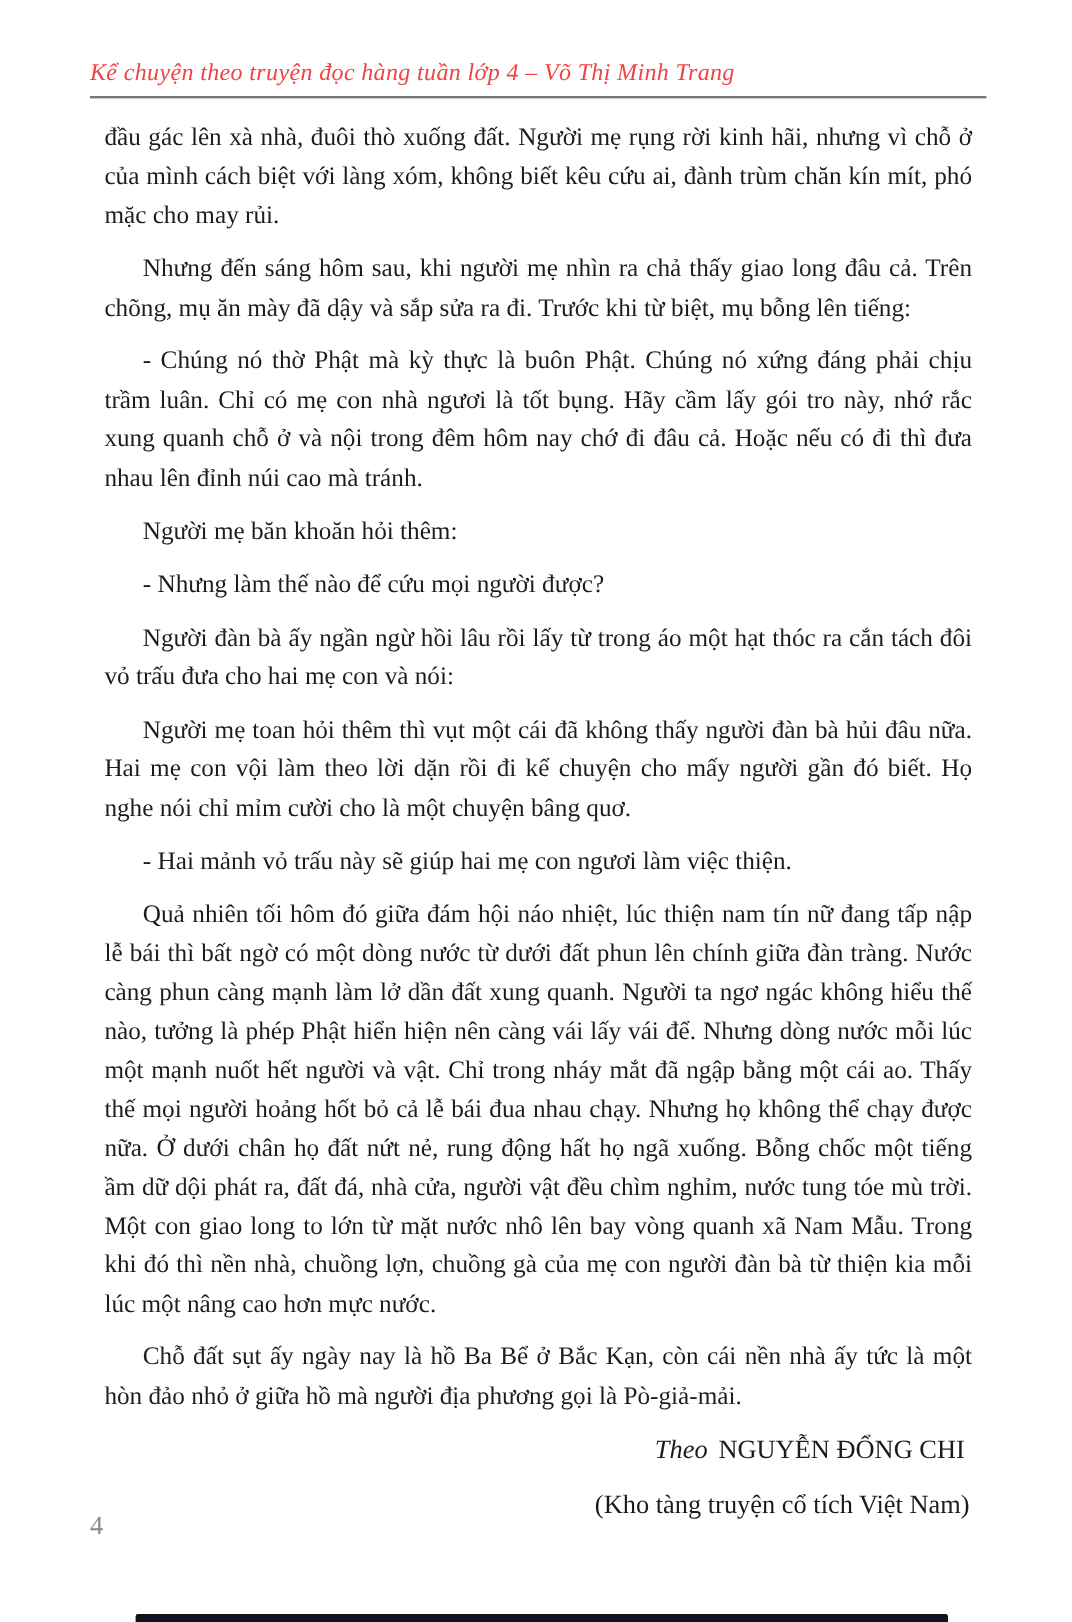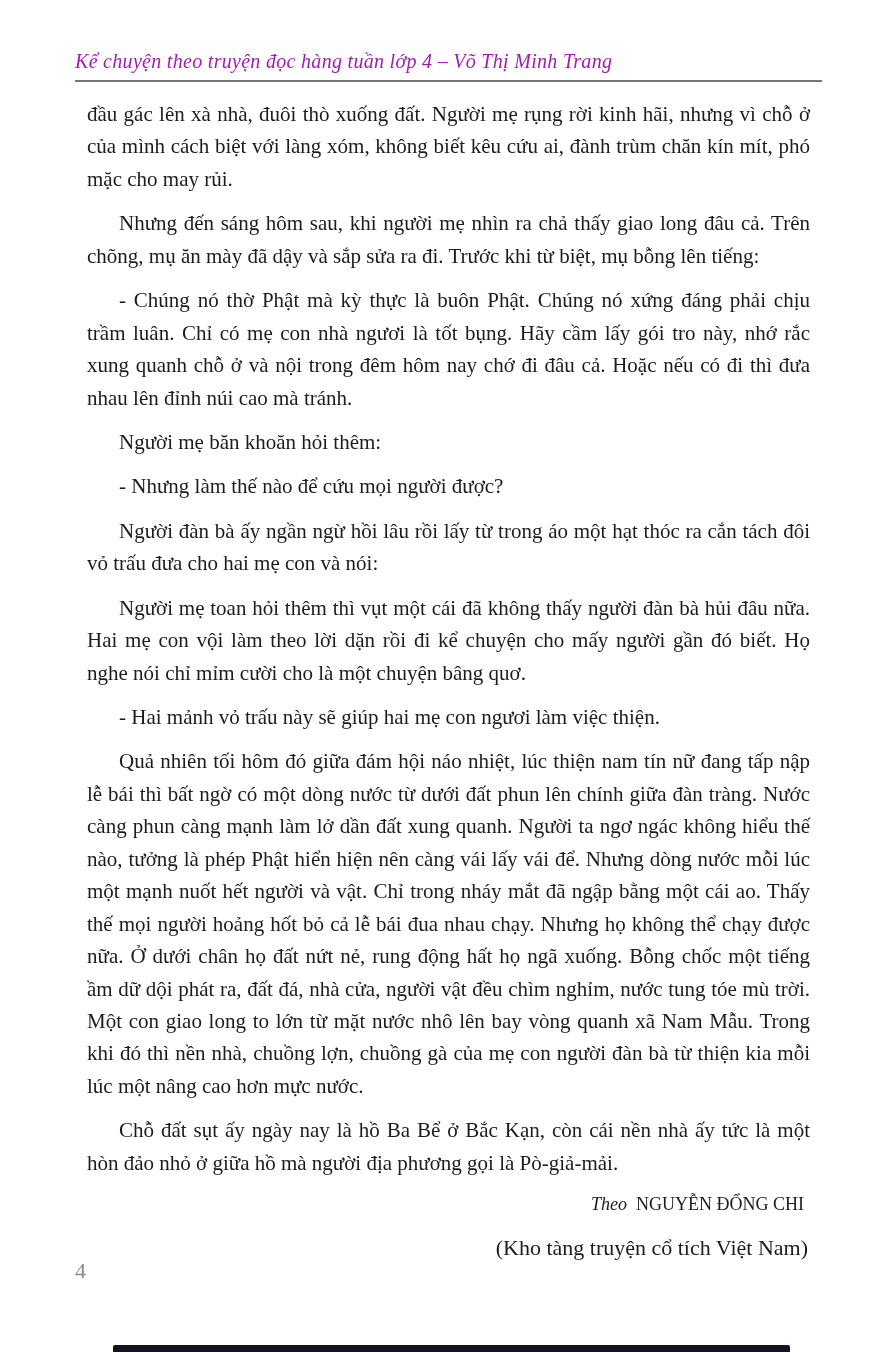"Kể chuyện theo truyện đọc" .running-head { color: #a21caf -> #ef4444 }
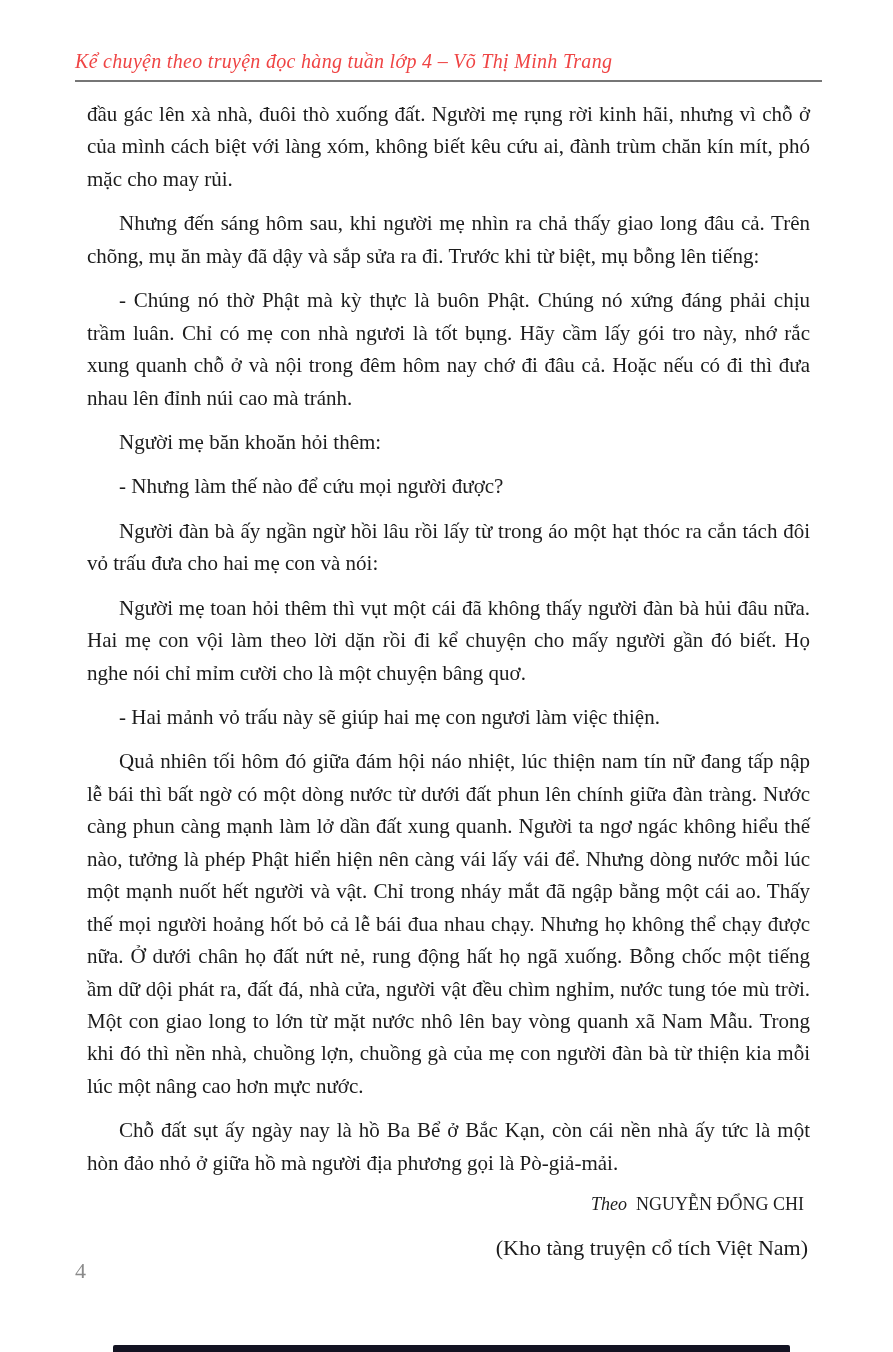"Theo NGUYỄN ĐỔNG CHI" .attribution { font-size: 18px -> 22px }
